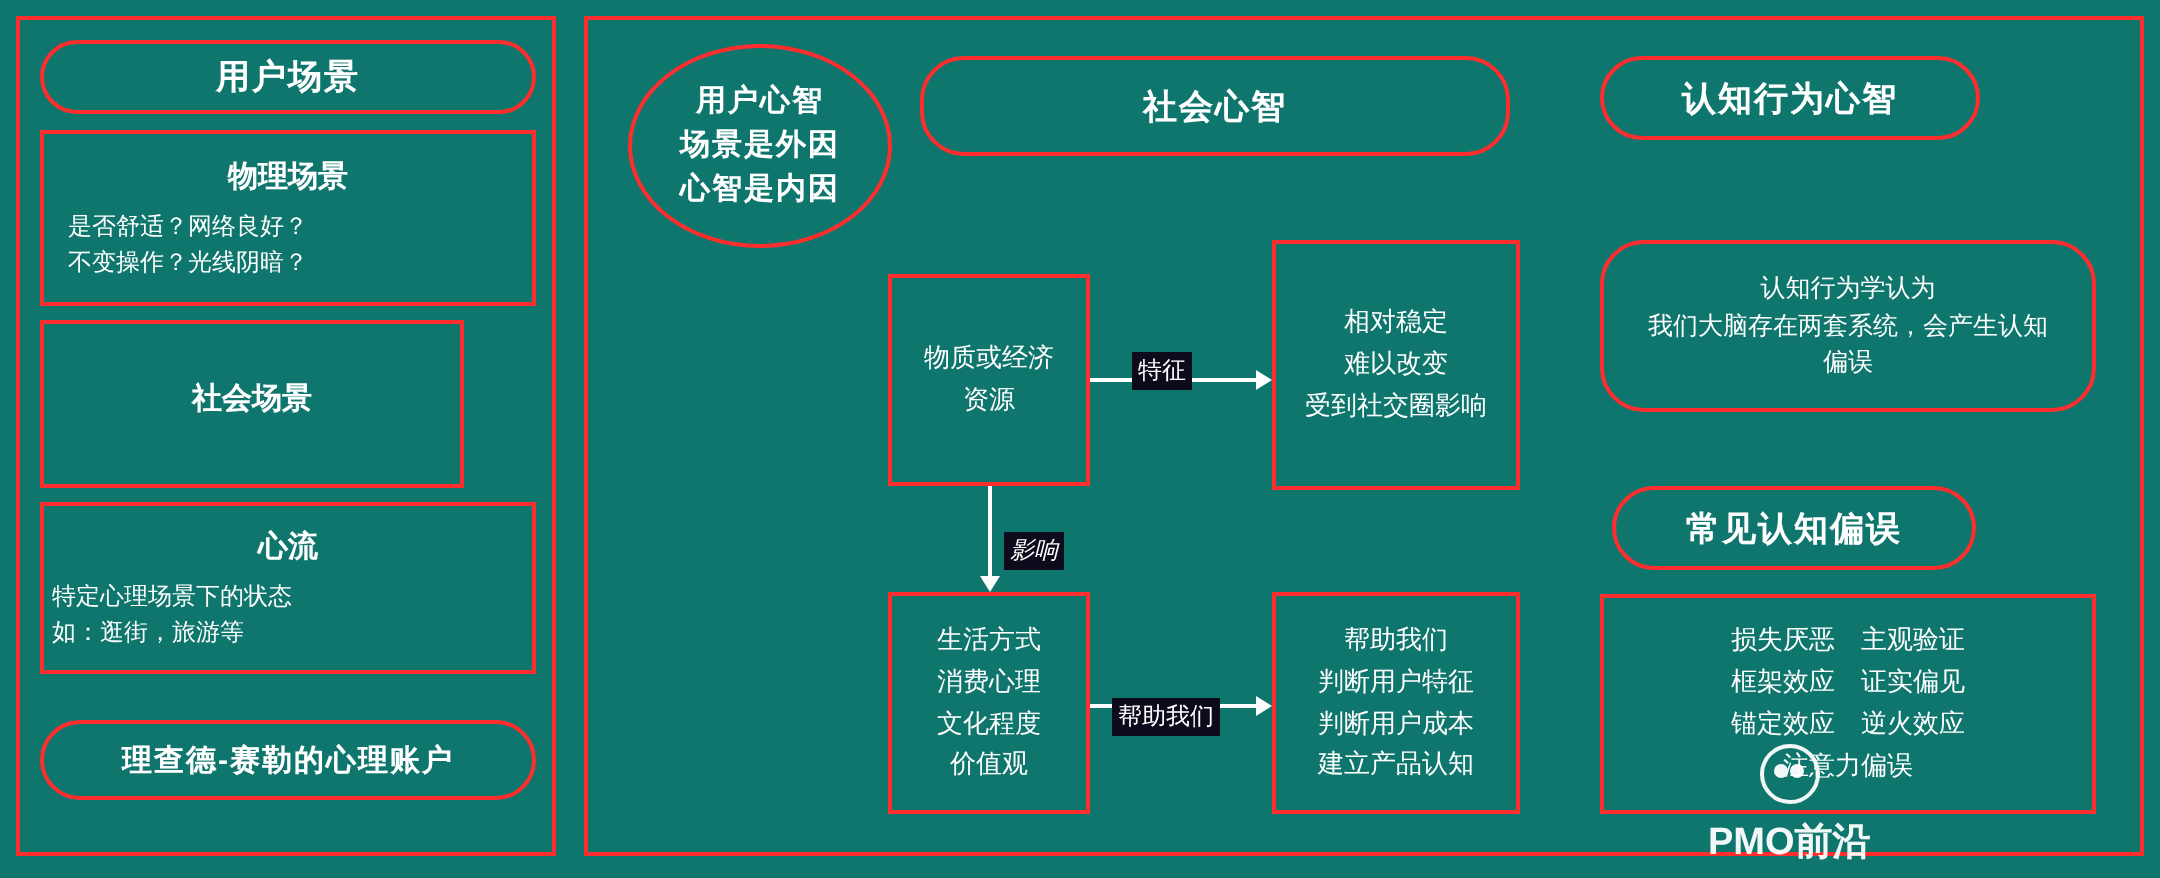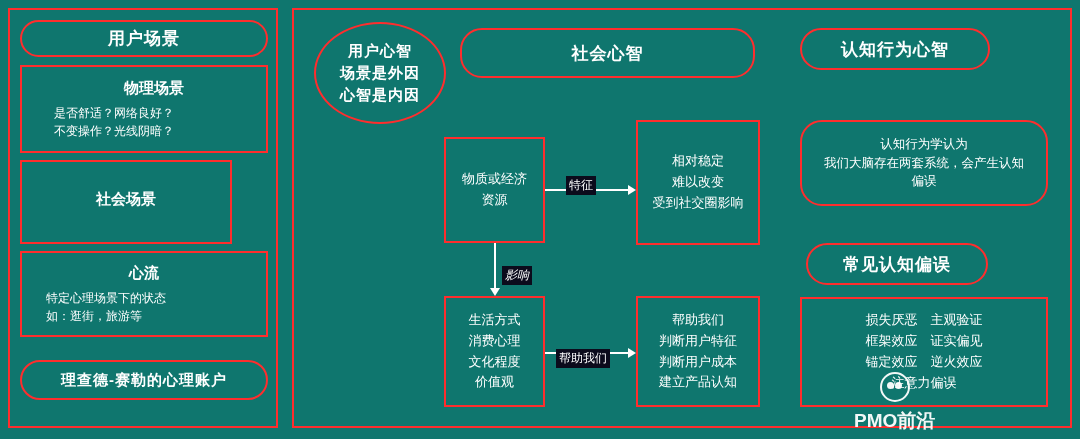"物理场景" div.box { padding-left: 20px -> none }
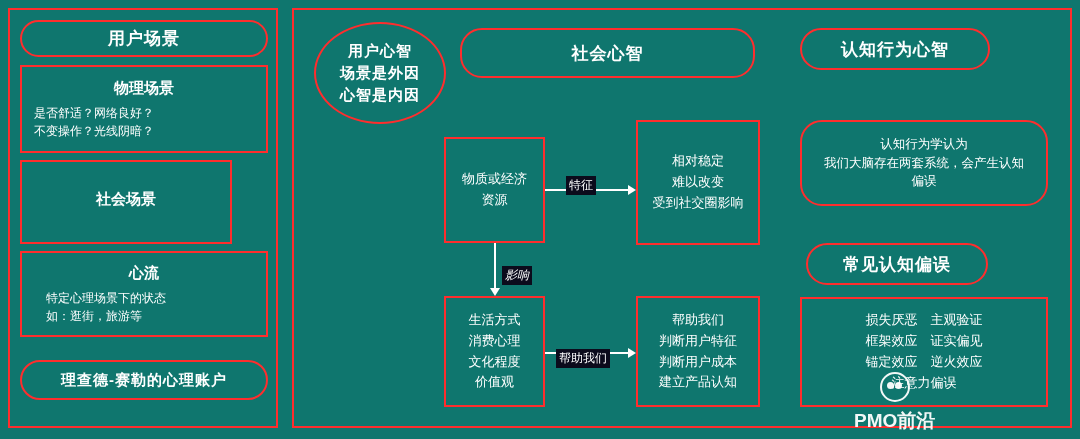"心流" div { padding: 6px 24px -> 6px 4px }
